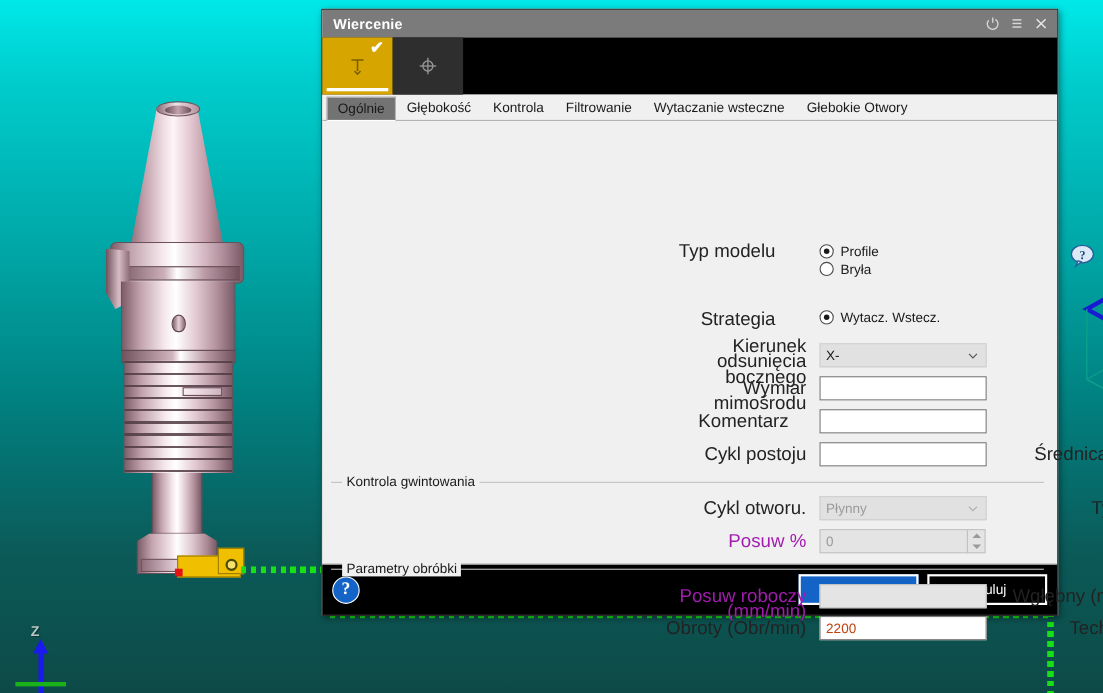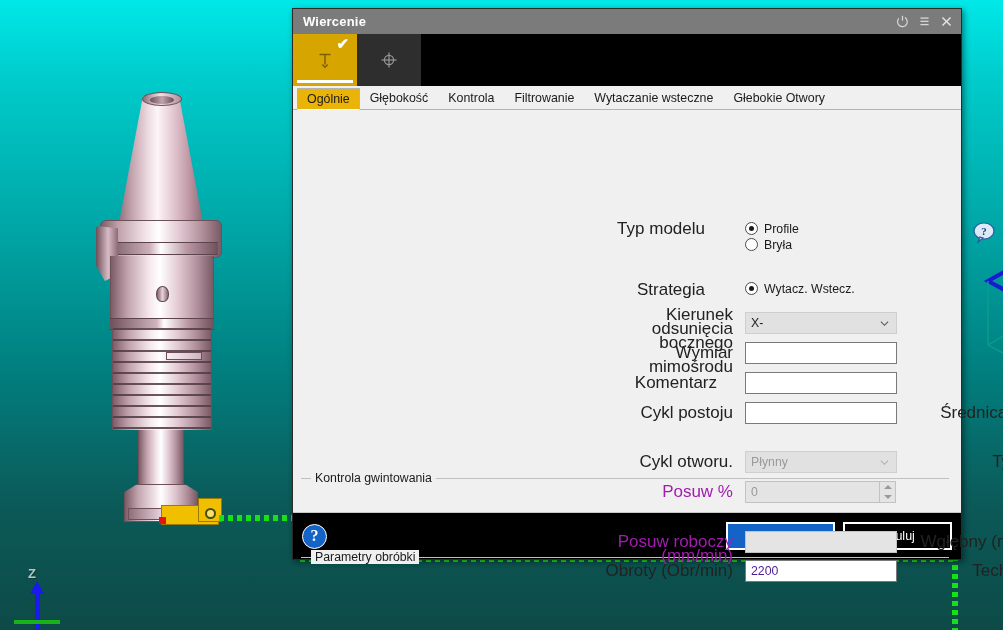"Ogólnie" .tab.selected { background: #eab308 -> #737373 }
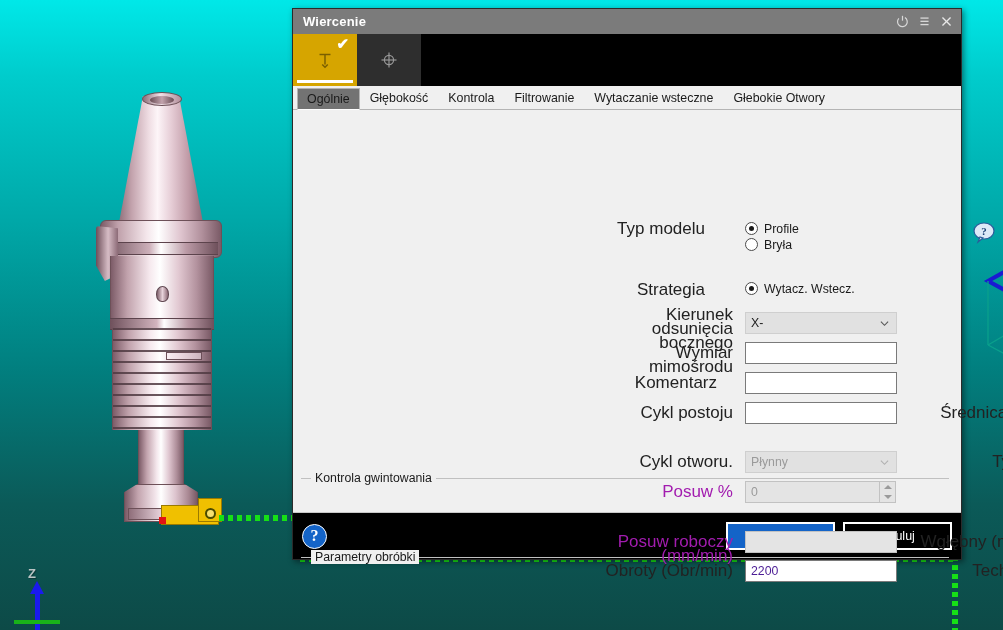"Kontrola gwintowania" .group { margin-top: 40px -> none }
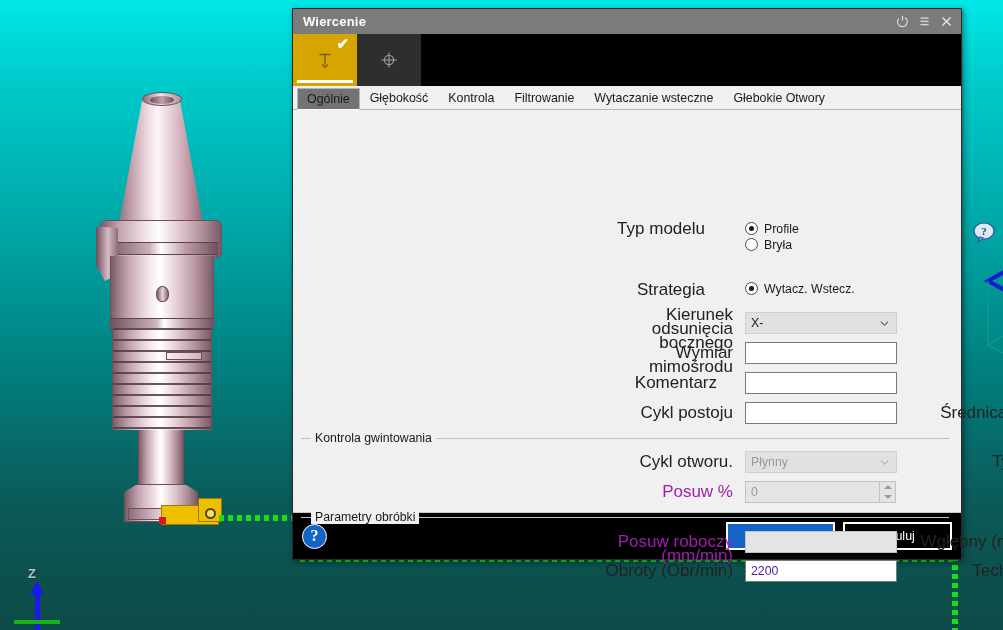"2200" .txt { color: #4c1d95 -> #c2410c }
